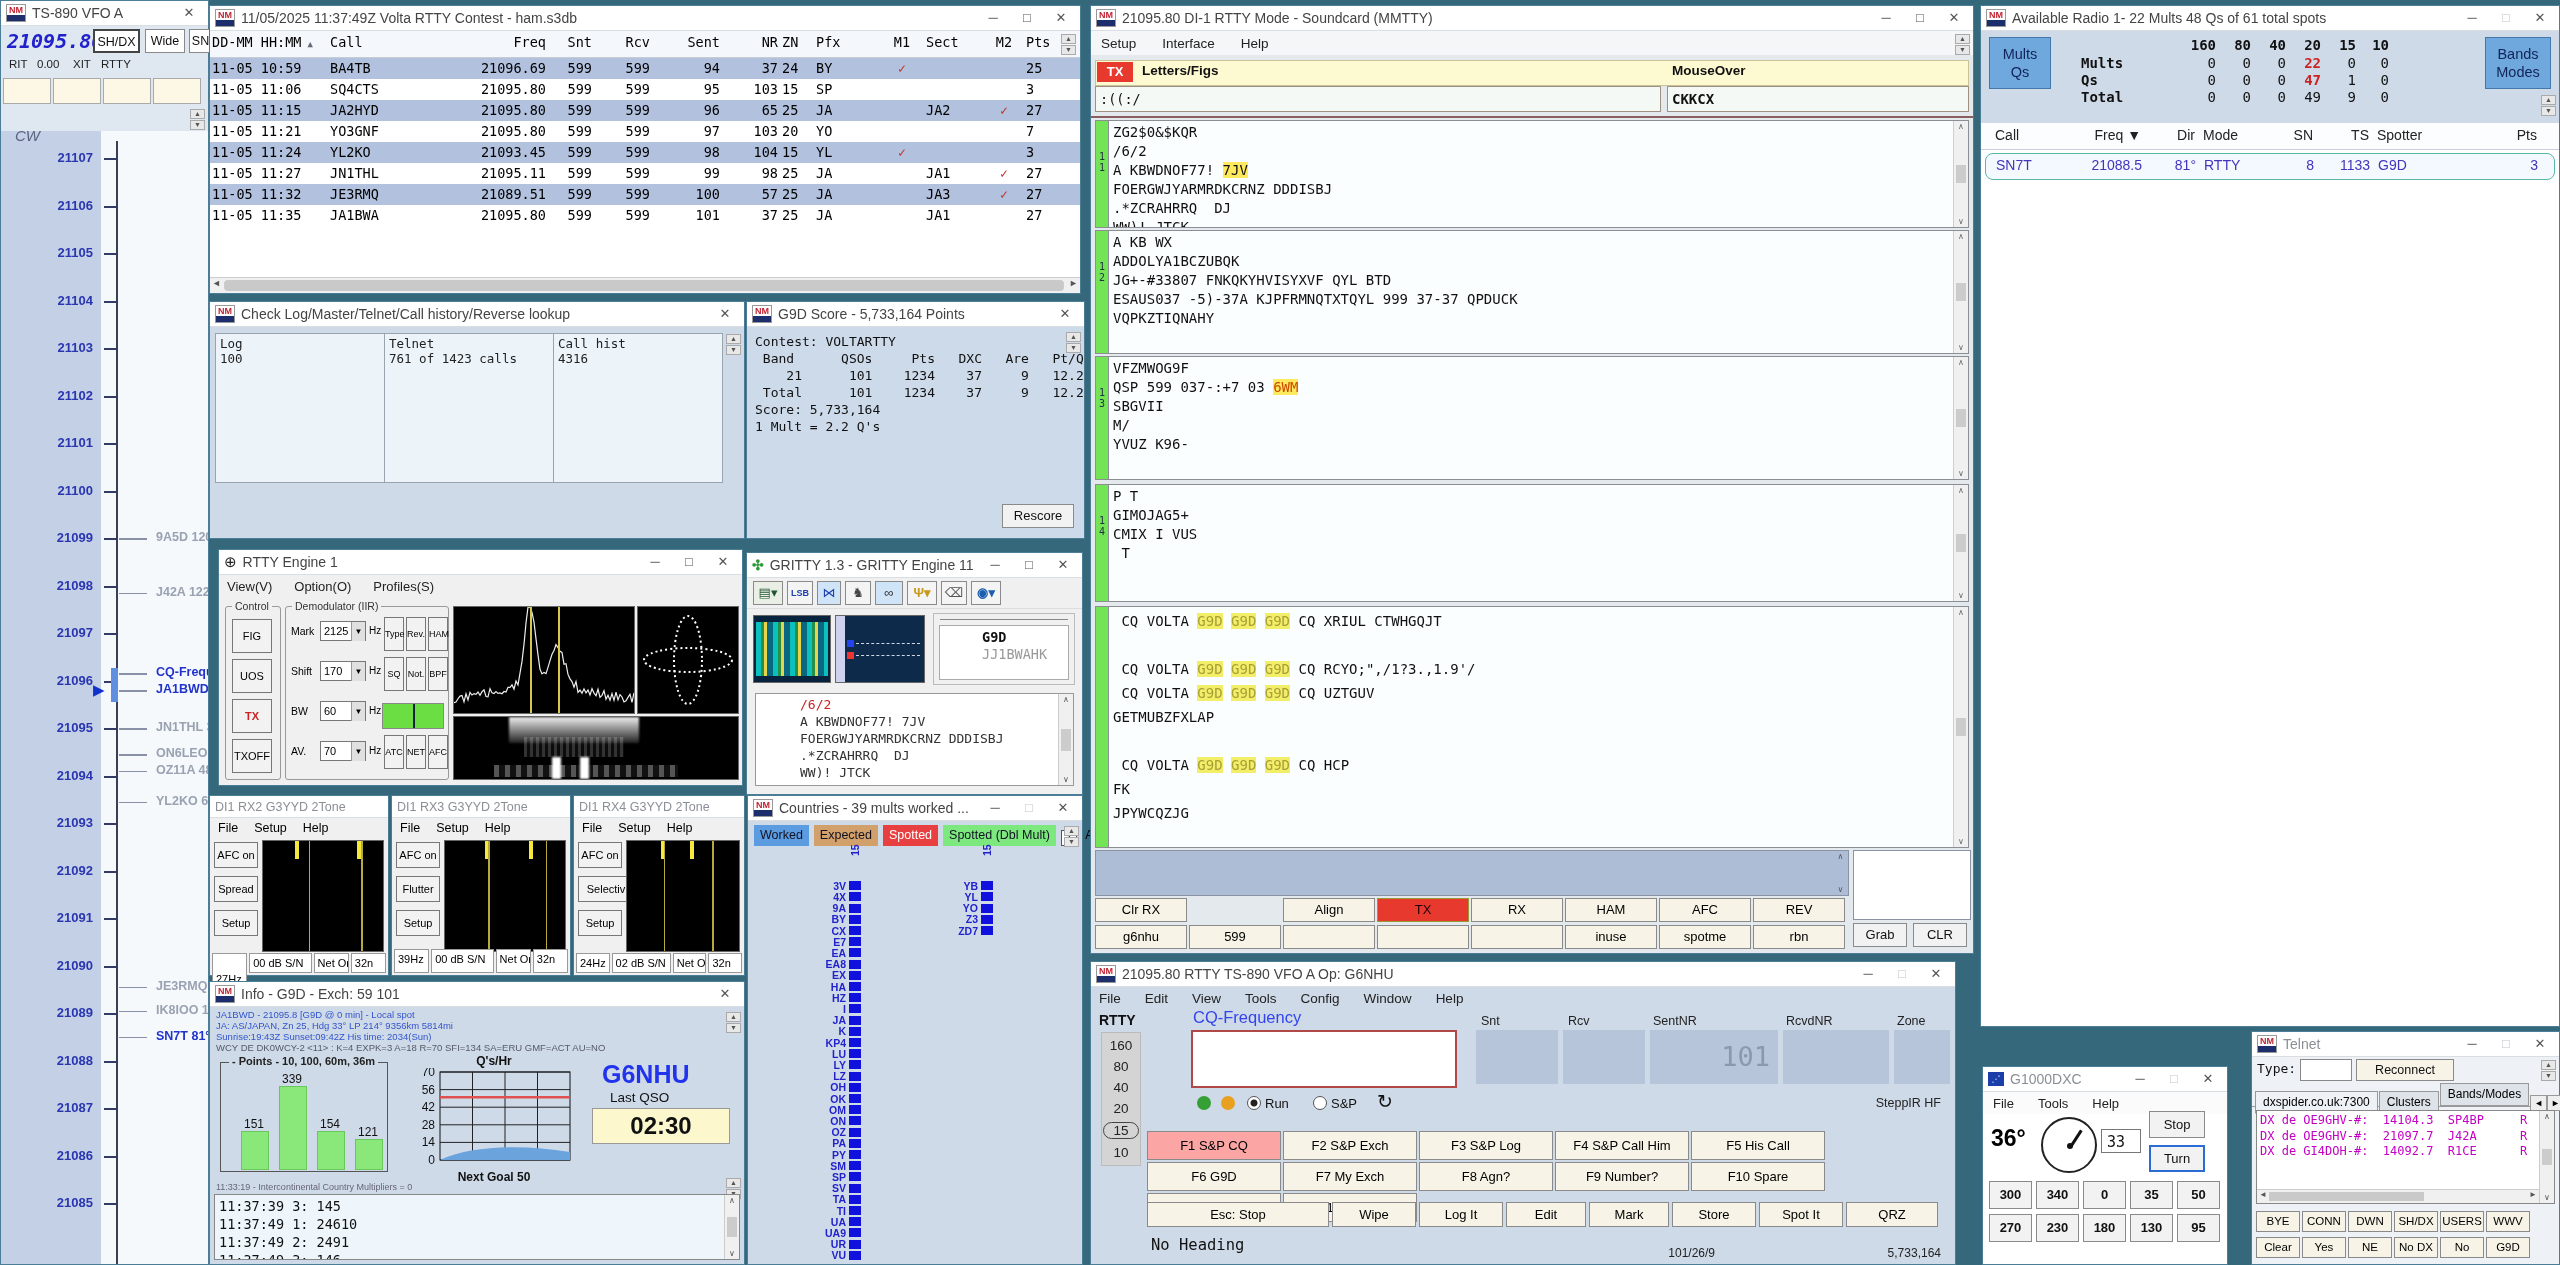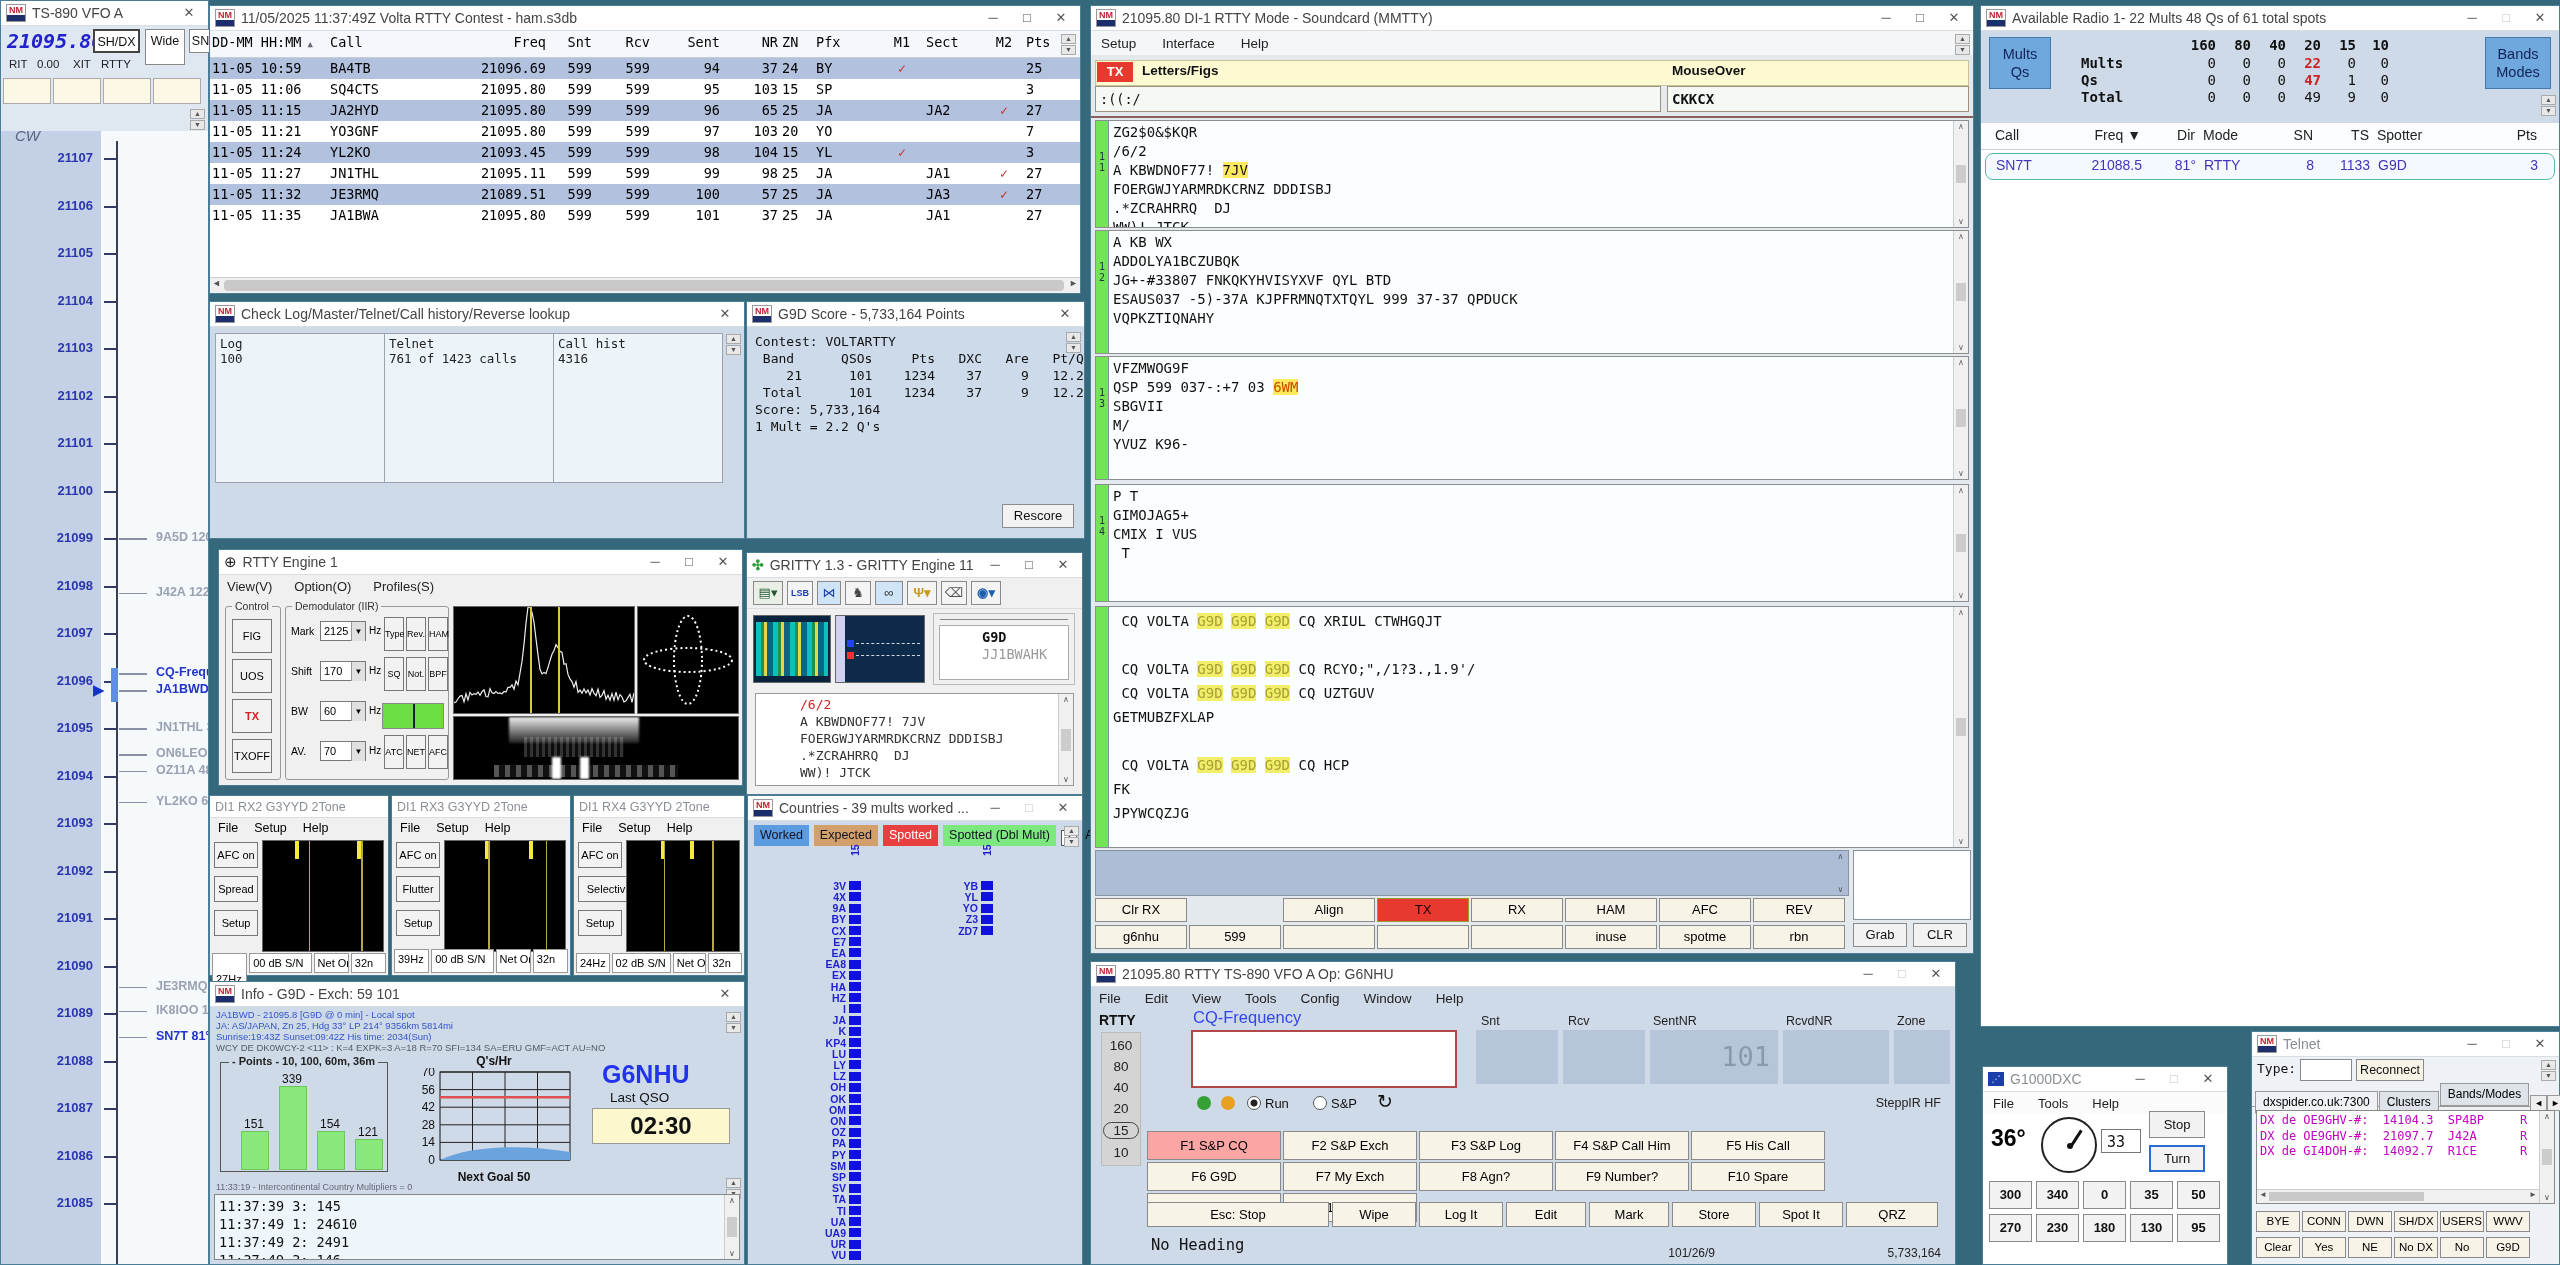"Wide" span.btn { height: 36px -> 24px }
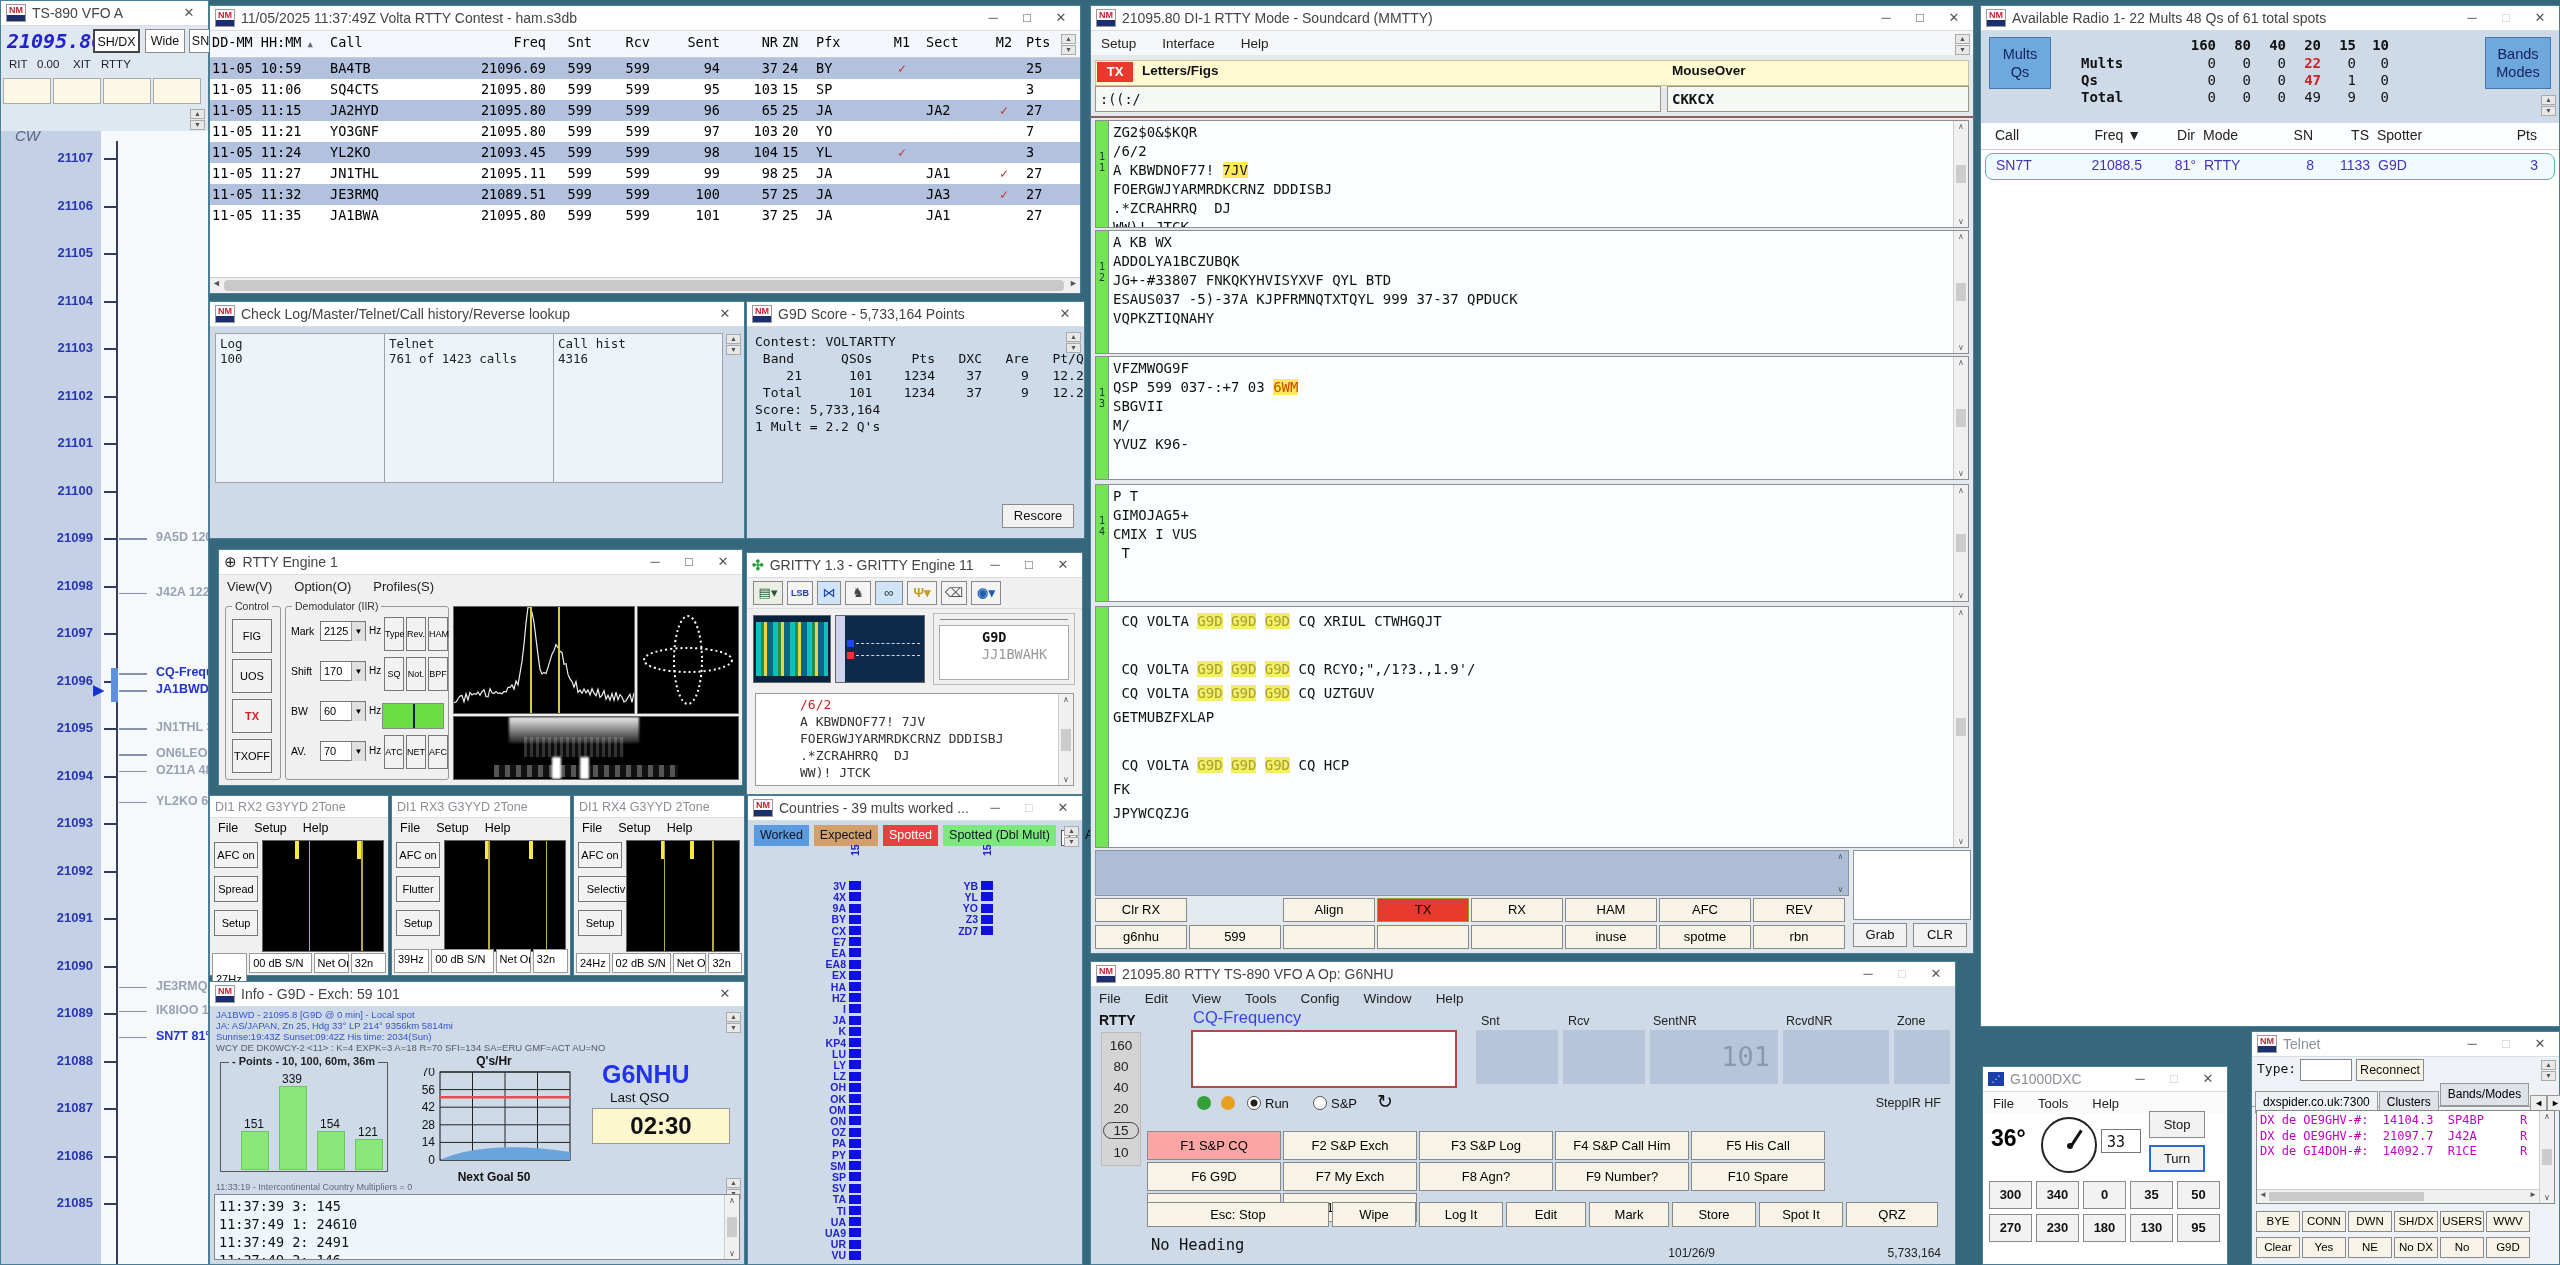"Reconnect" span.btn { width: 68px -> 98px }
